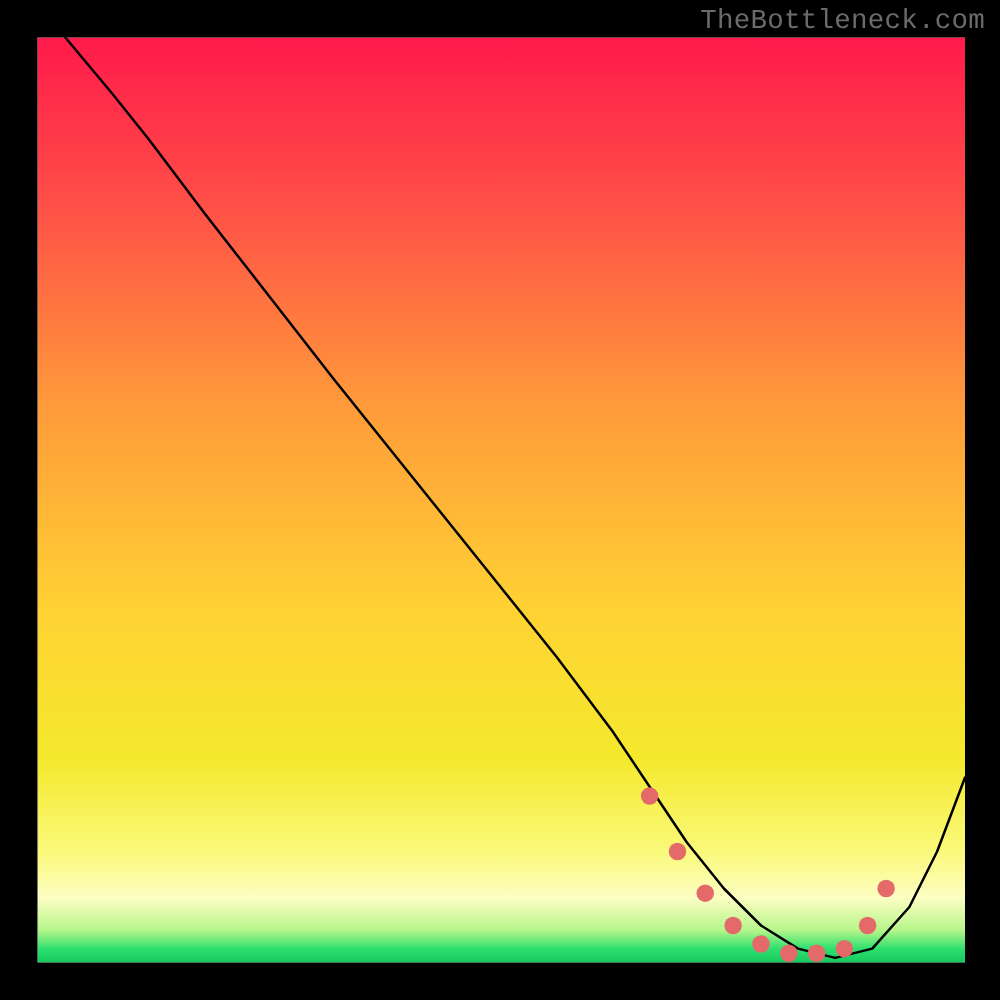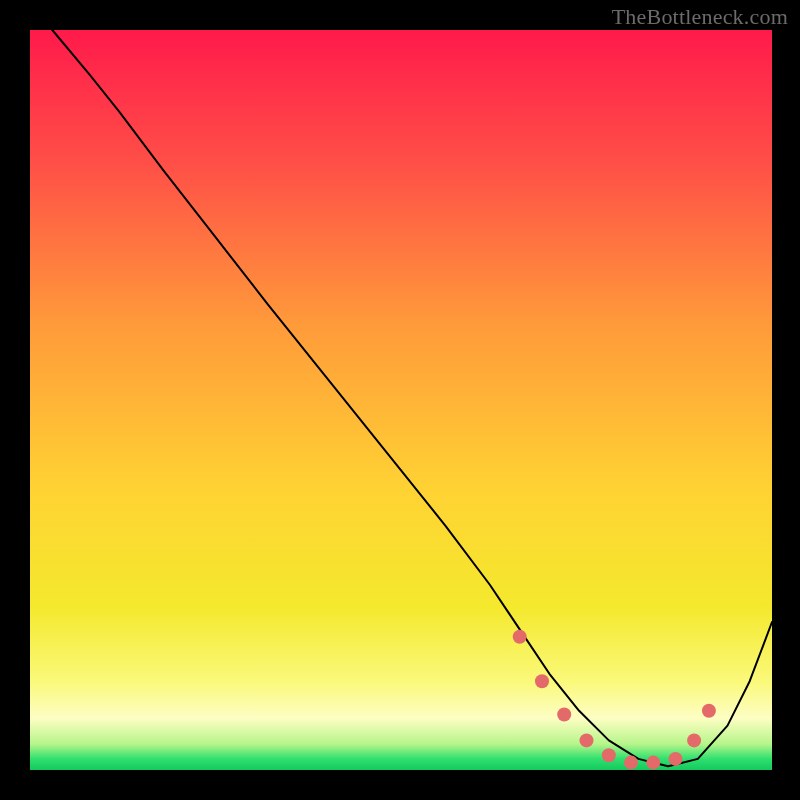"TheBottleneck.com" .watermark { font-family: Liberation Serif, serif -> Liberation Mono, monospace }
